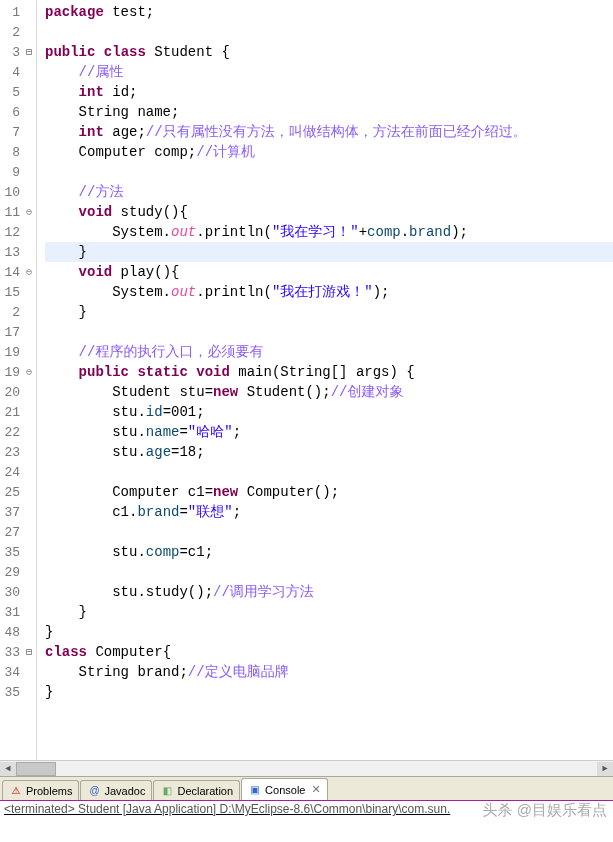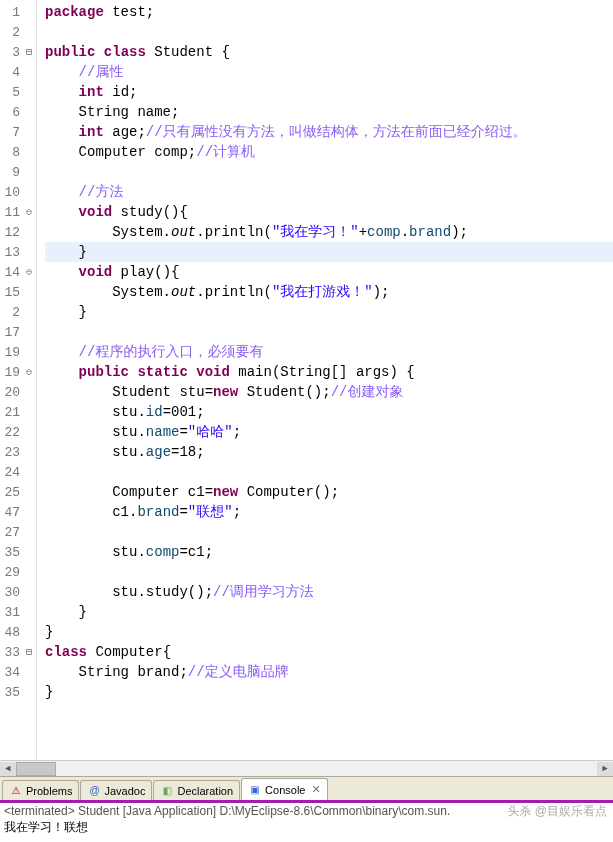"out" .sfld { color: #000000 -> #ec4899 }
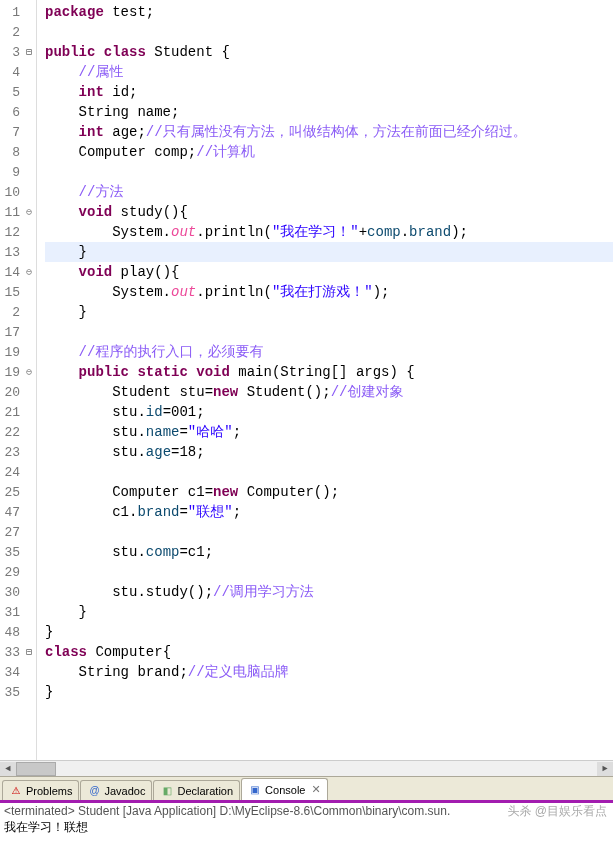"47" div.ln { text: 47 -> 37 }
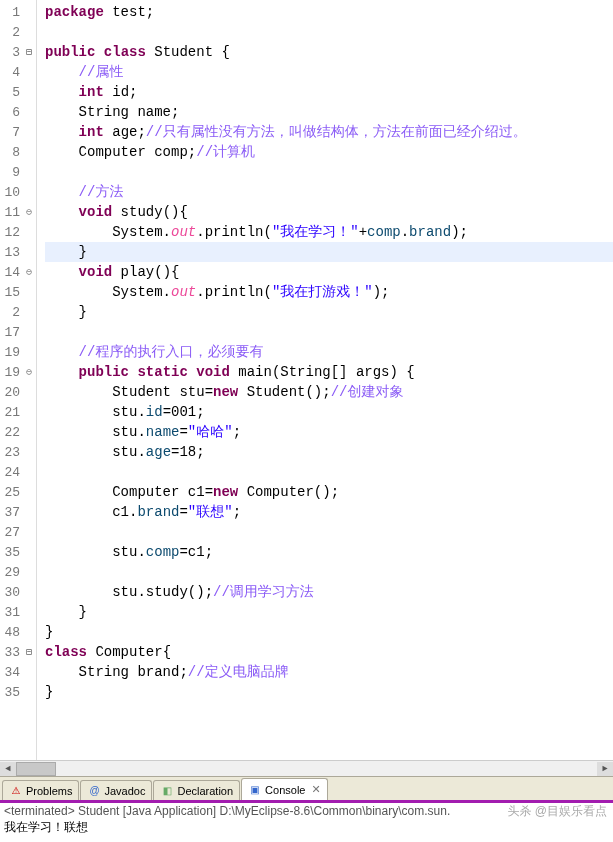"<terminated> Student [Java Application]" .console { border-top: 3px solid #a21caf -> 1px solid #a21caf; text-decoration: none -> underline }
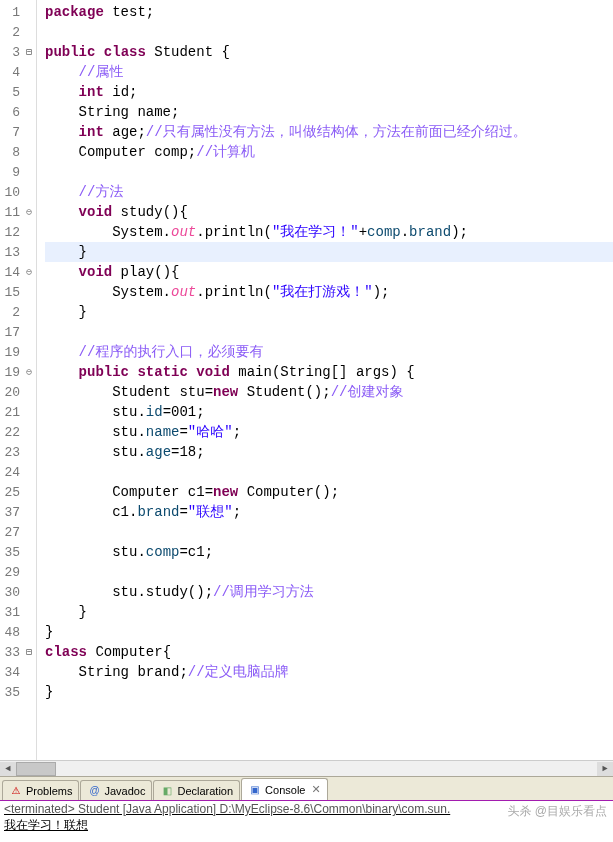"头杀 @目娱乐看点" .watermark { font-size: 12px -> 15px }
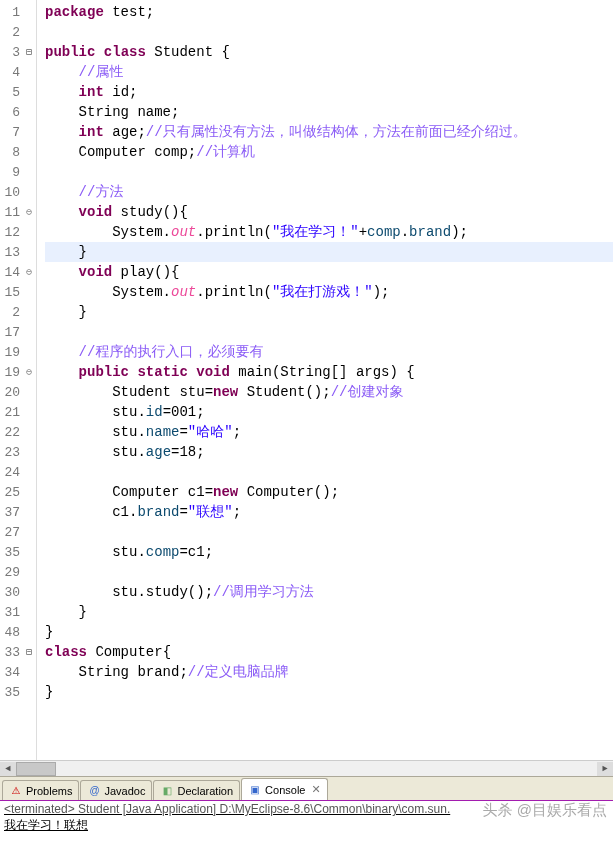"我在学习！联想" div.out { html: <div>我在学习！联想</div> -> none }
